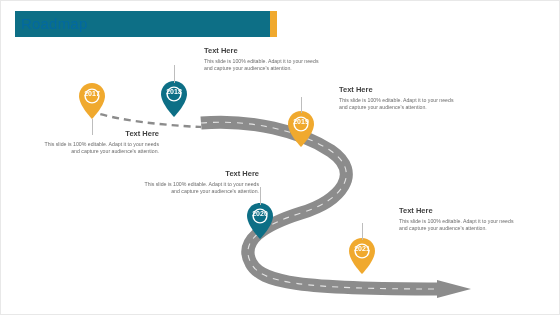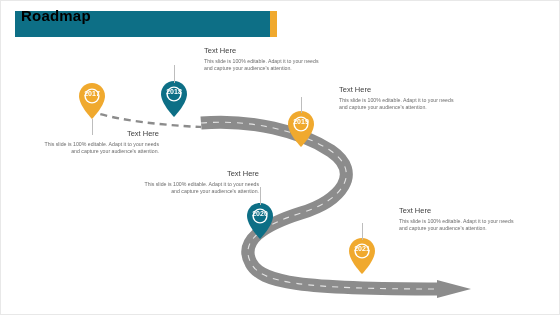"Roadmap" .title-text { color: #000000 -> #0369a1; font-weight: bold -> normal; top: 4px -> 12px }
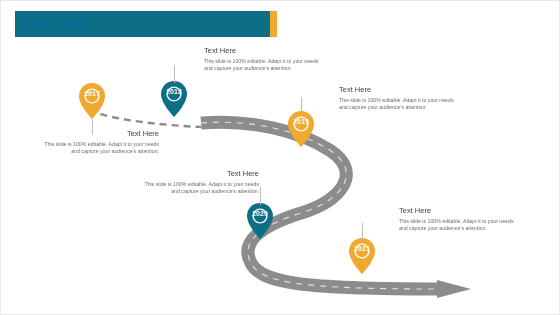"Text Here" .txt .head { font-weight: normal -> bold }
